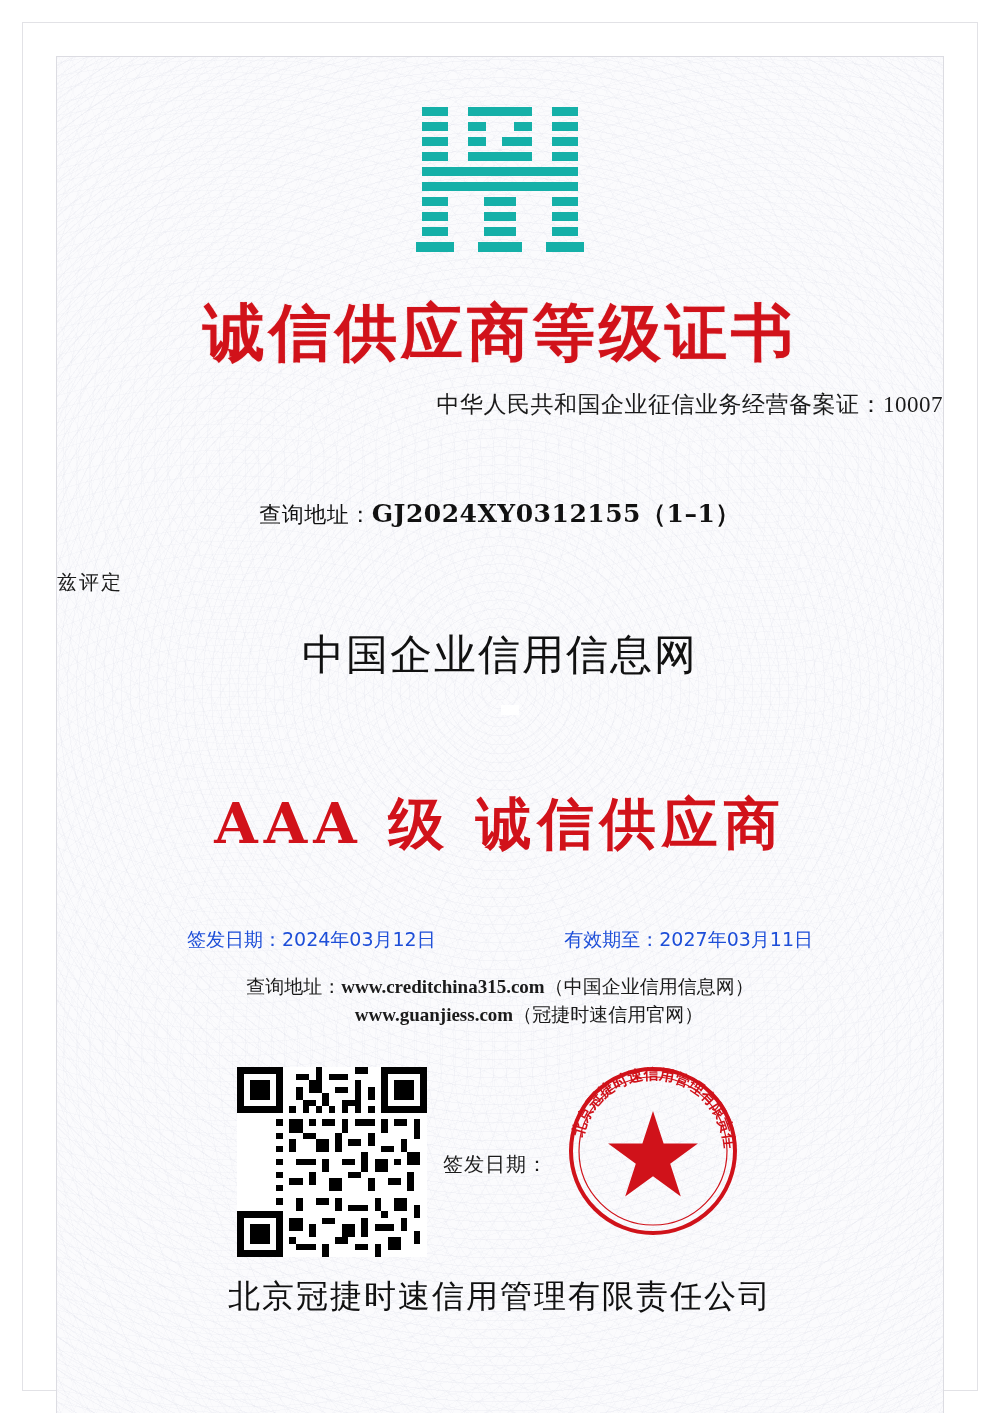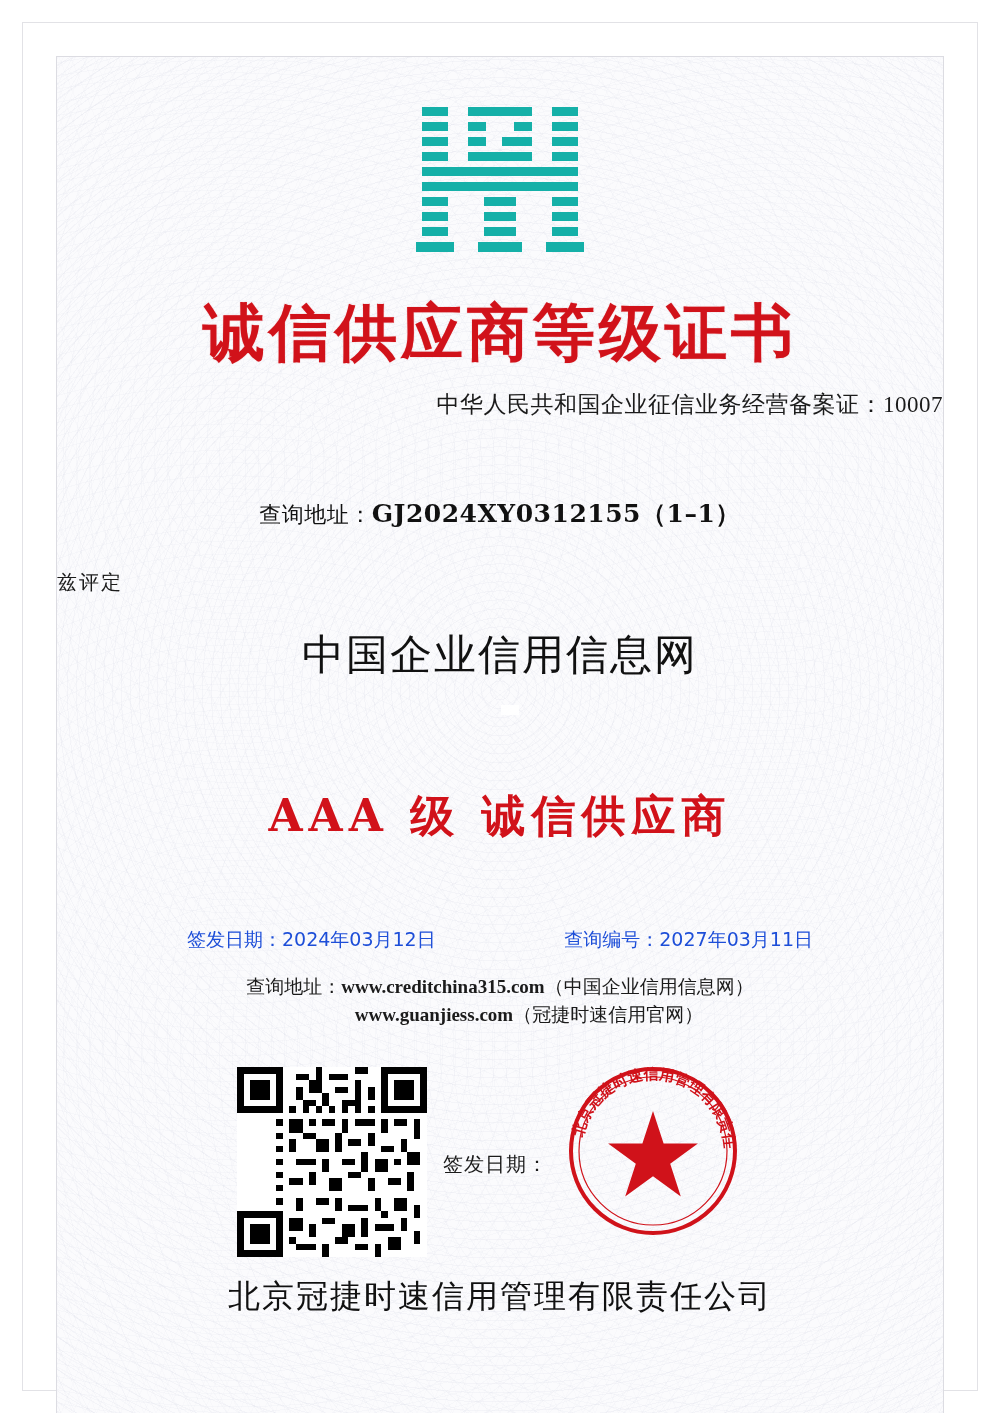"AAA 级 诚信供应商" .grade { font-size: 44px -> 56px }
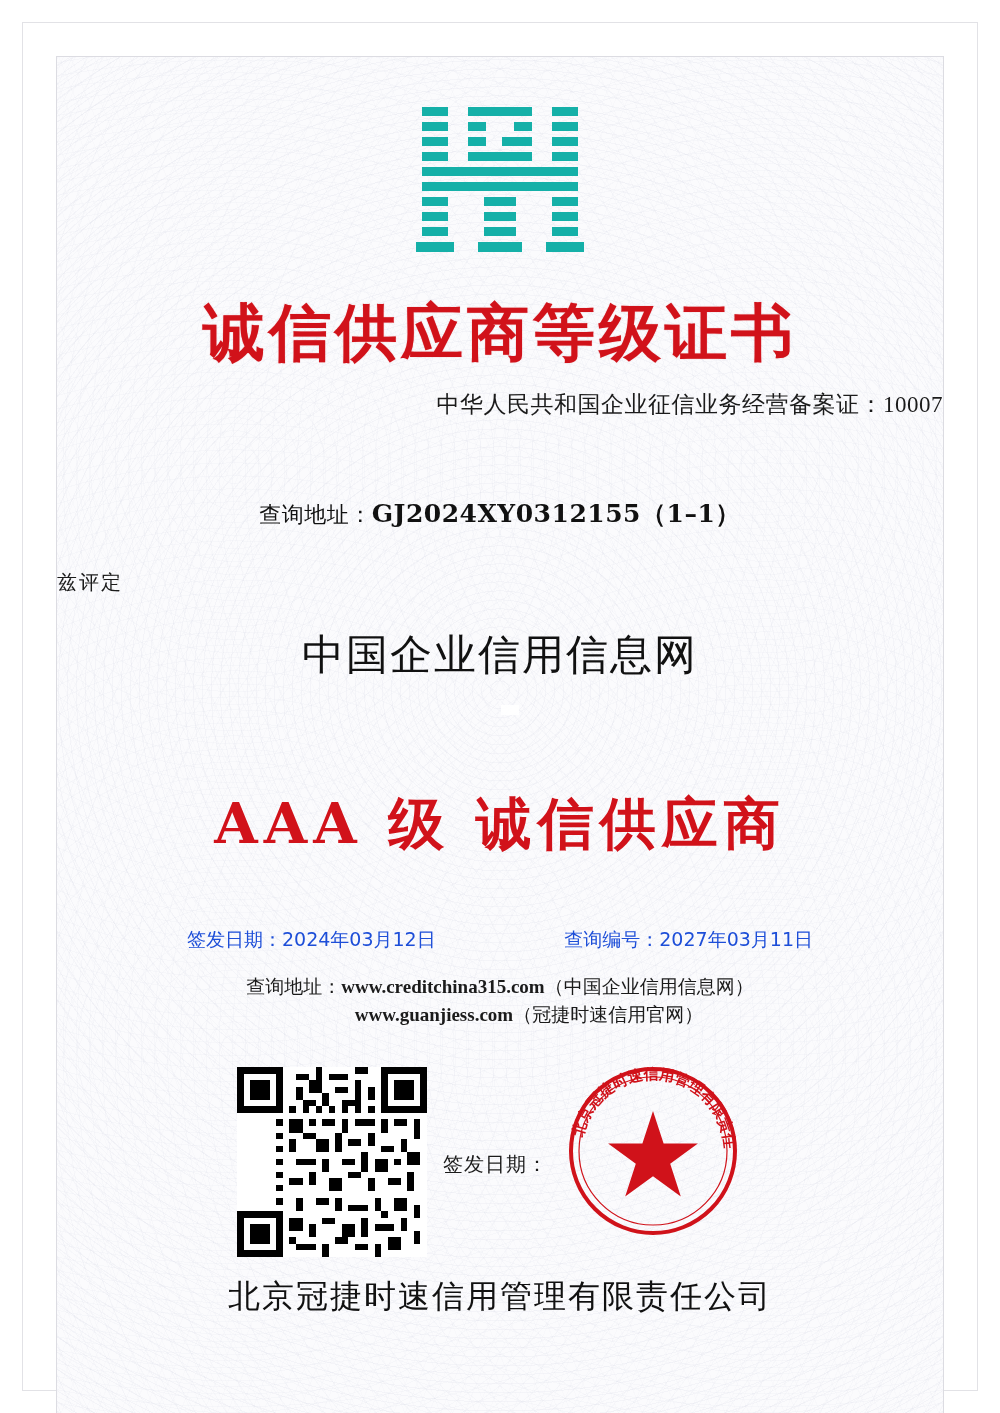"查询编号：2027年03月11日" span { text: 查询编号 -> 有效期至 }
